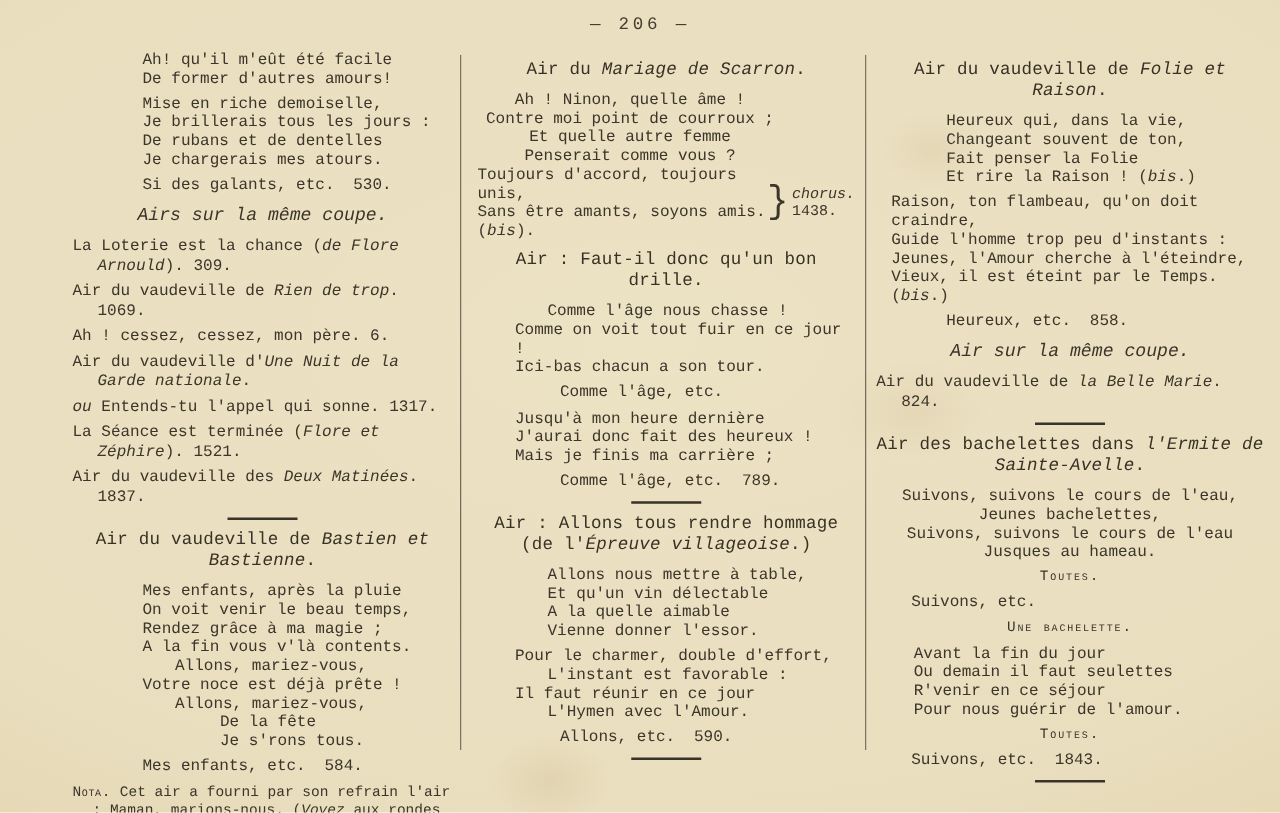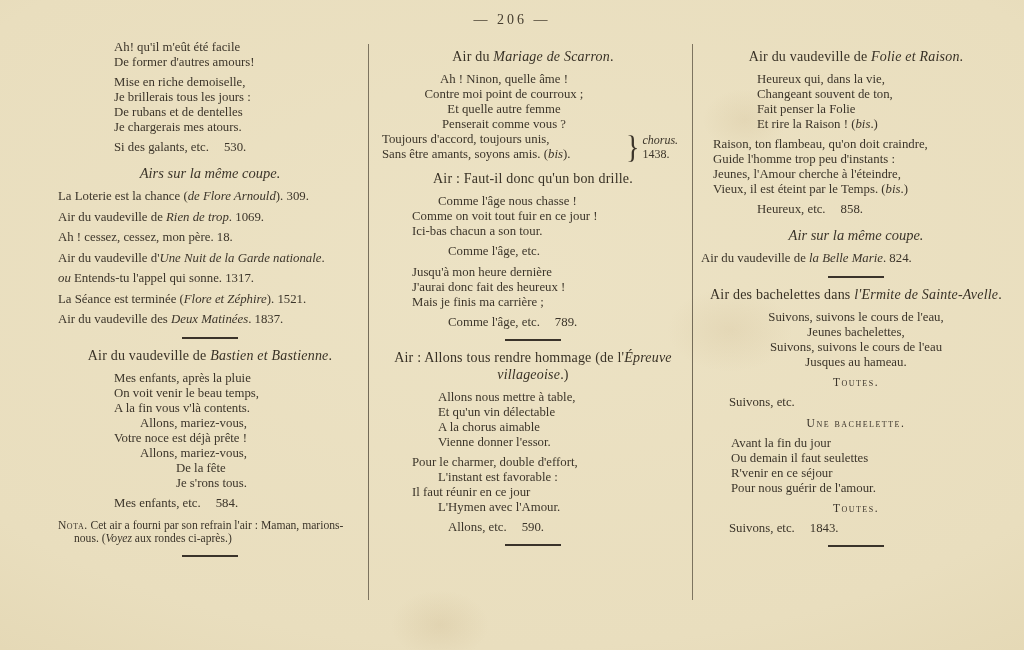"— 206 —" .page { font-family: Liberation Serif, serif -> Liberation Mono, monospace }
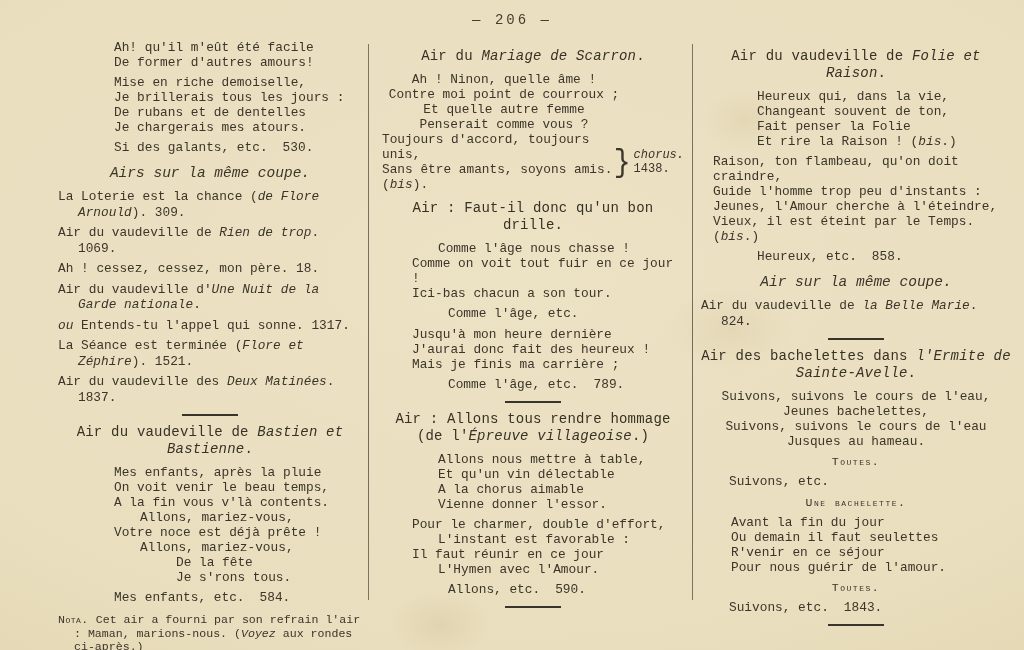"Ah ! cessez, cessez, mon" span { text: 18 -> 6 }
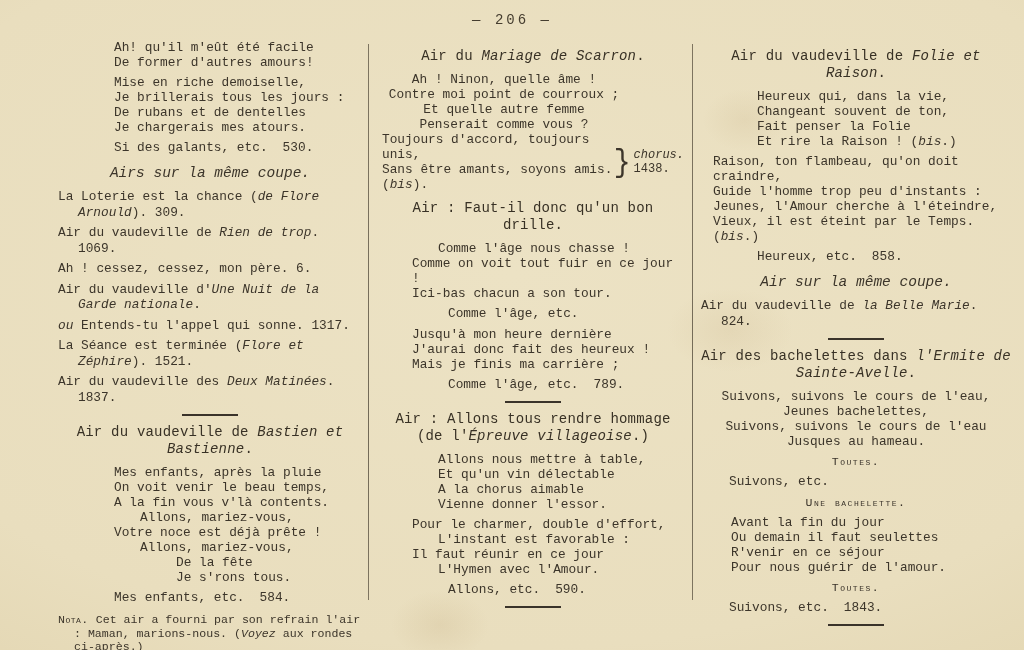"A la chorus aimable" div.vl { text: chorus -> quelle }
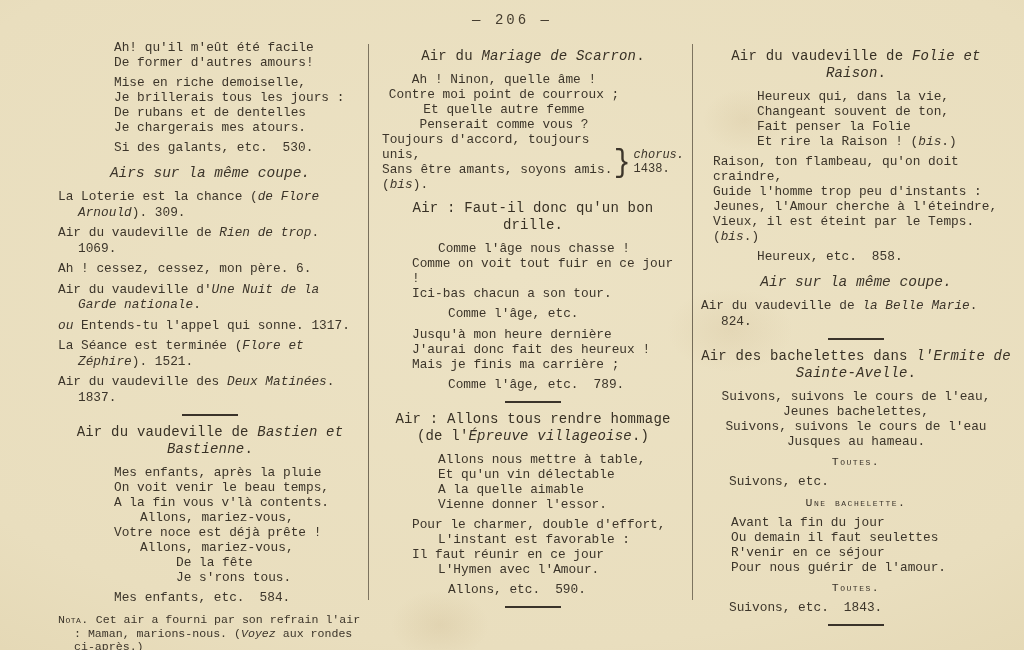"Rendez grâce à ma magie" div.vl { html: none -> <div>Rendez grâce à ma magie ;</div> }
